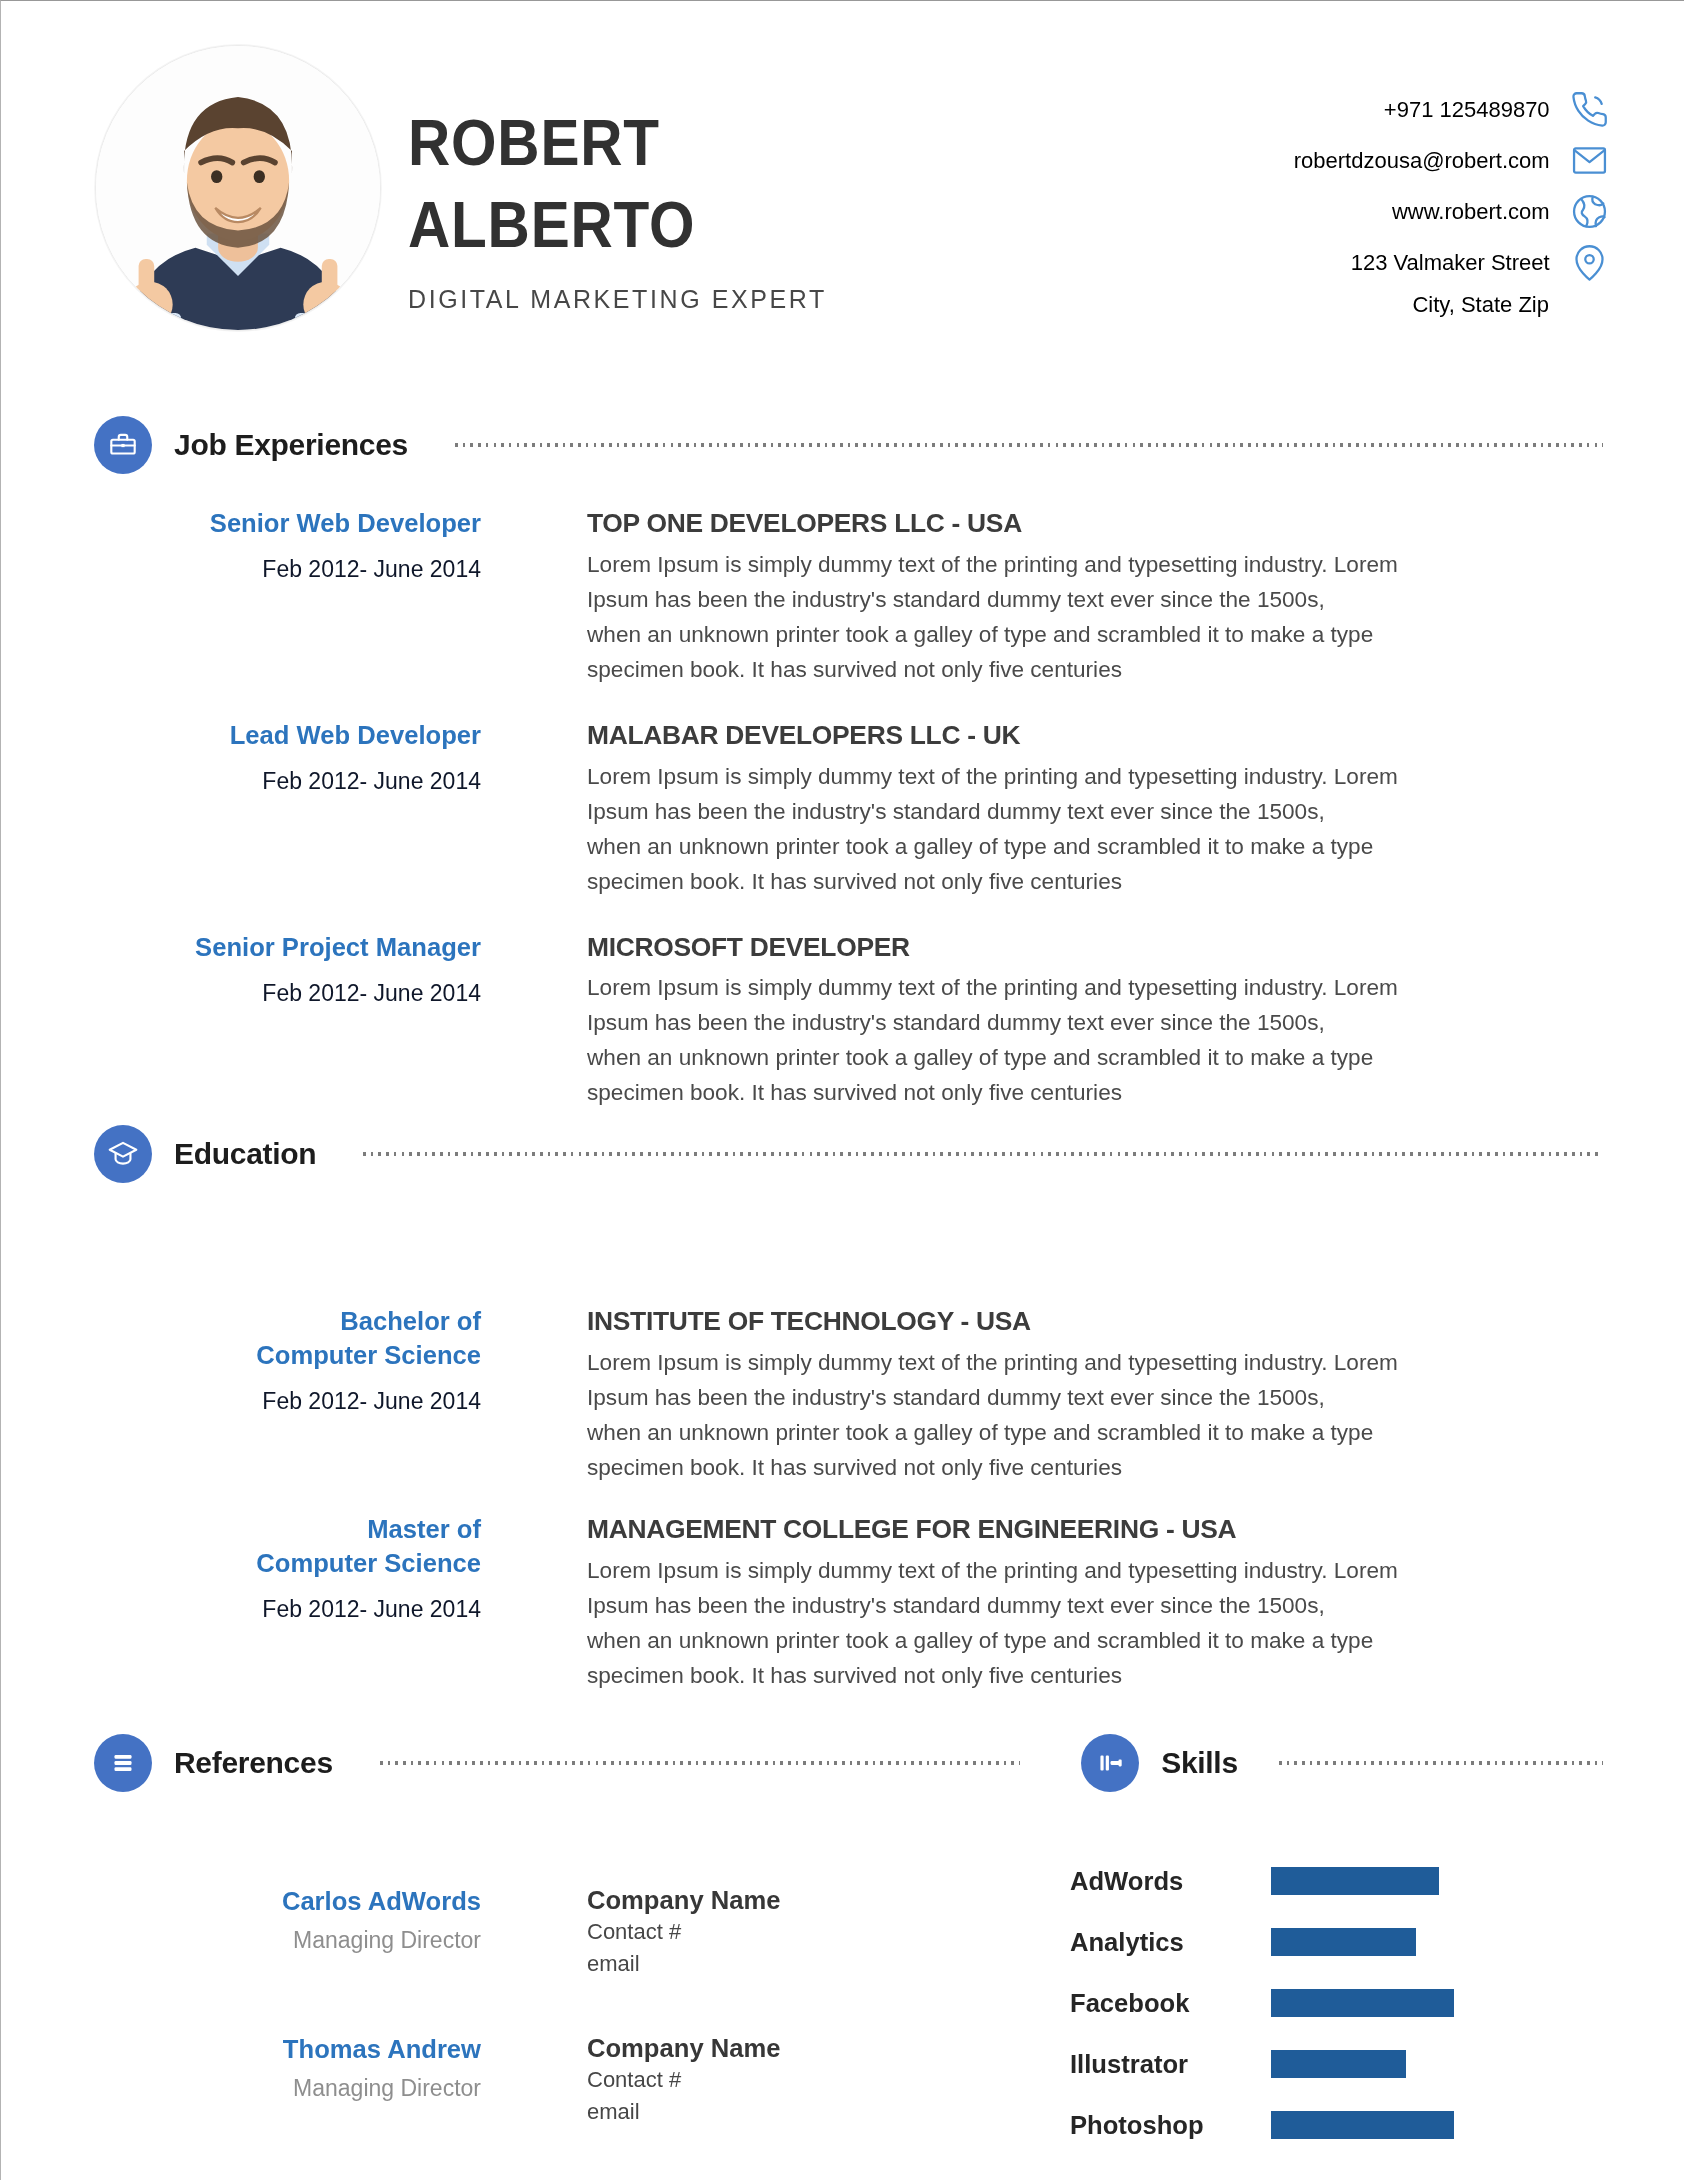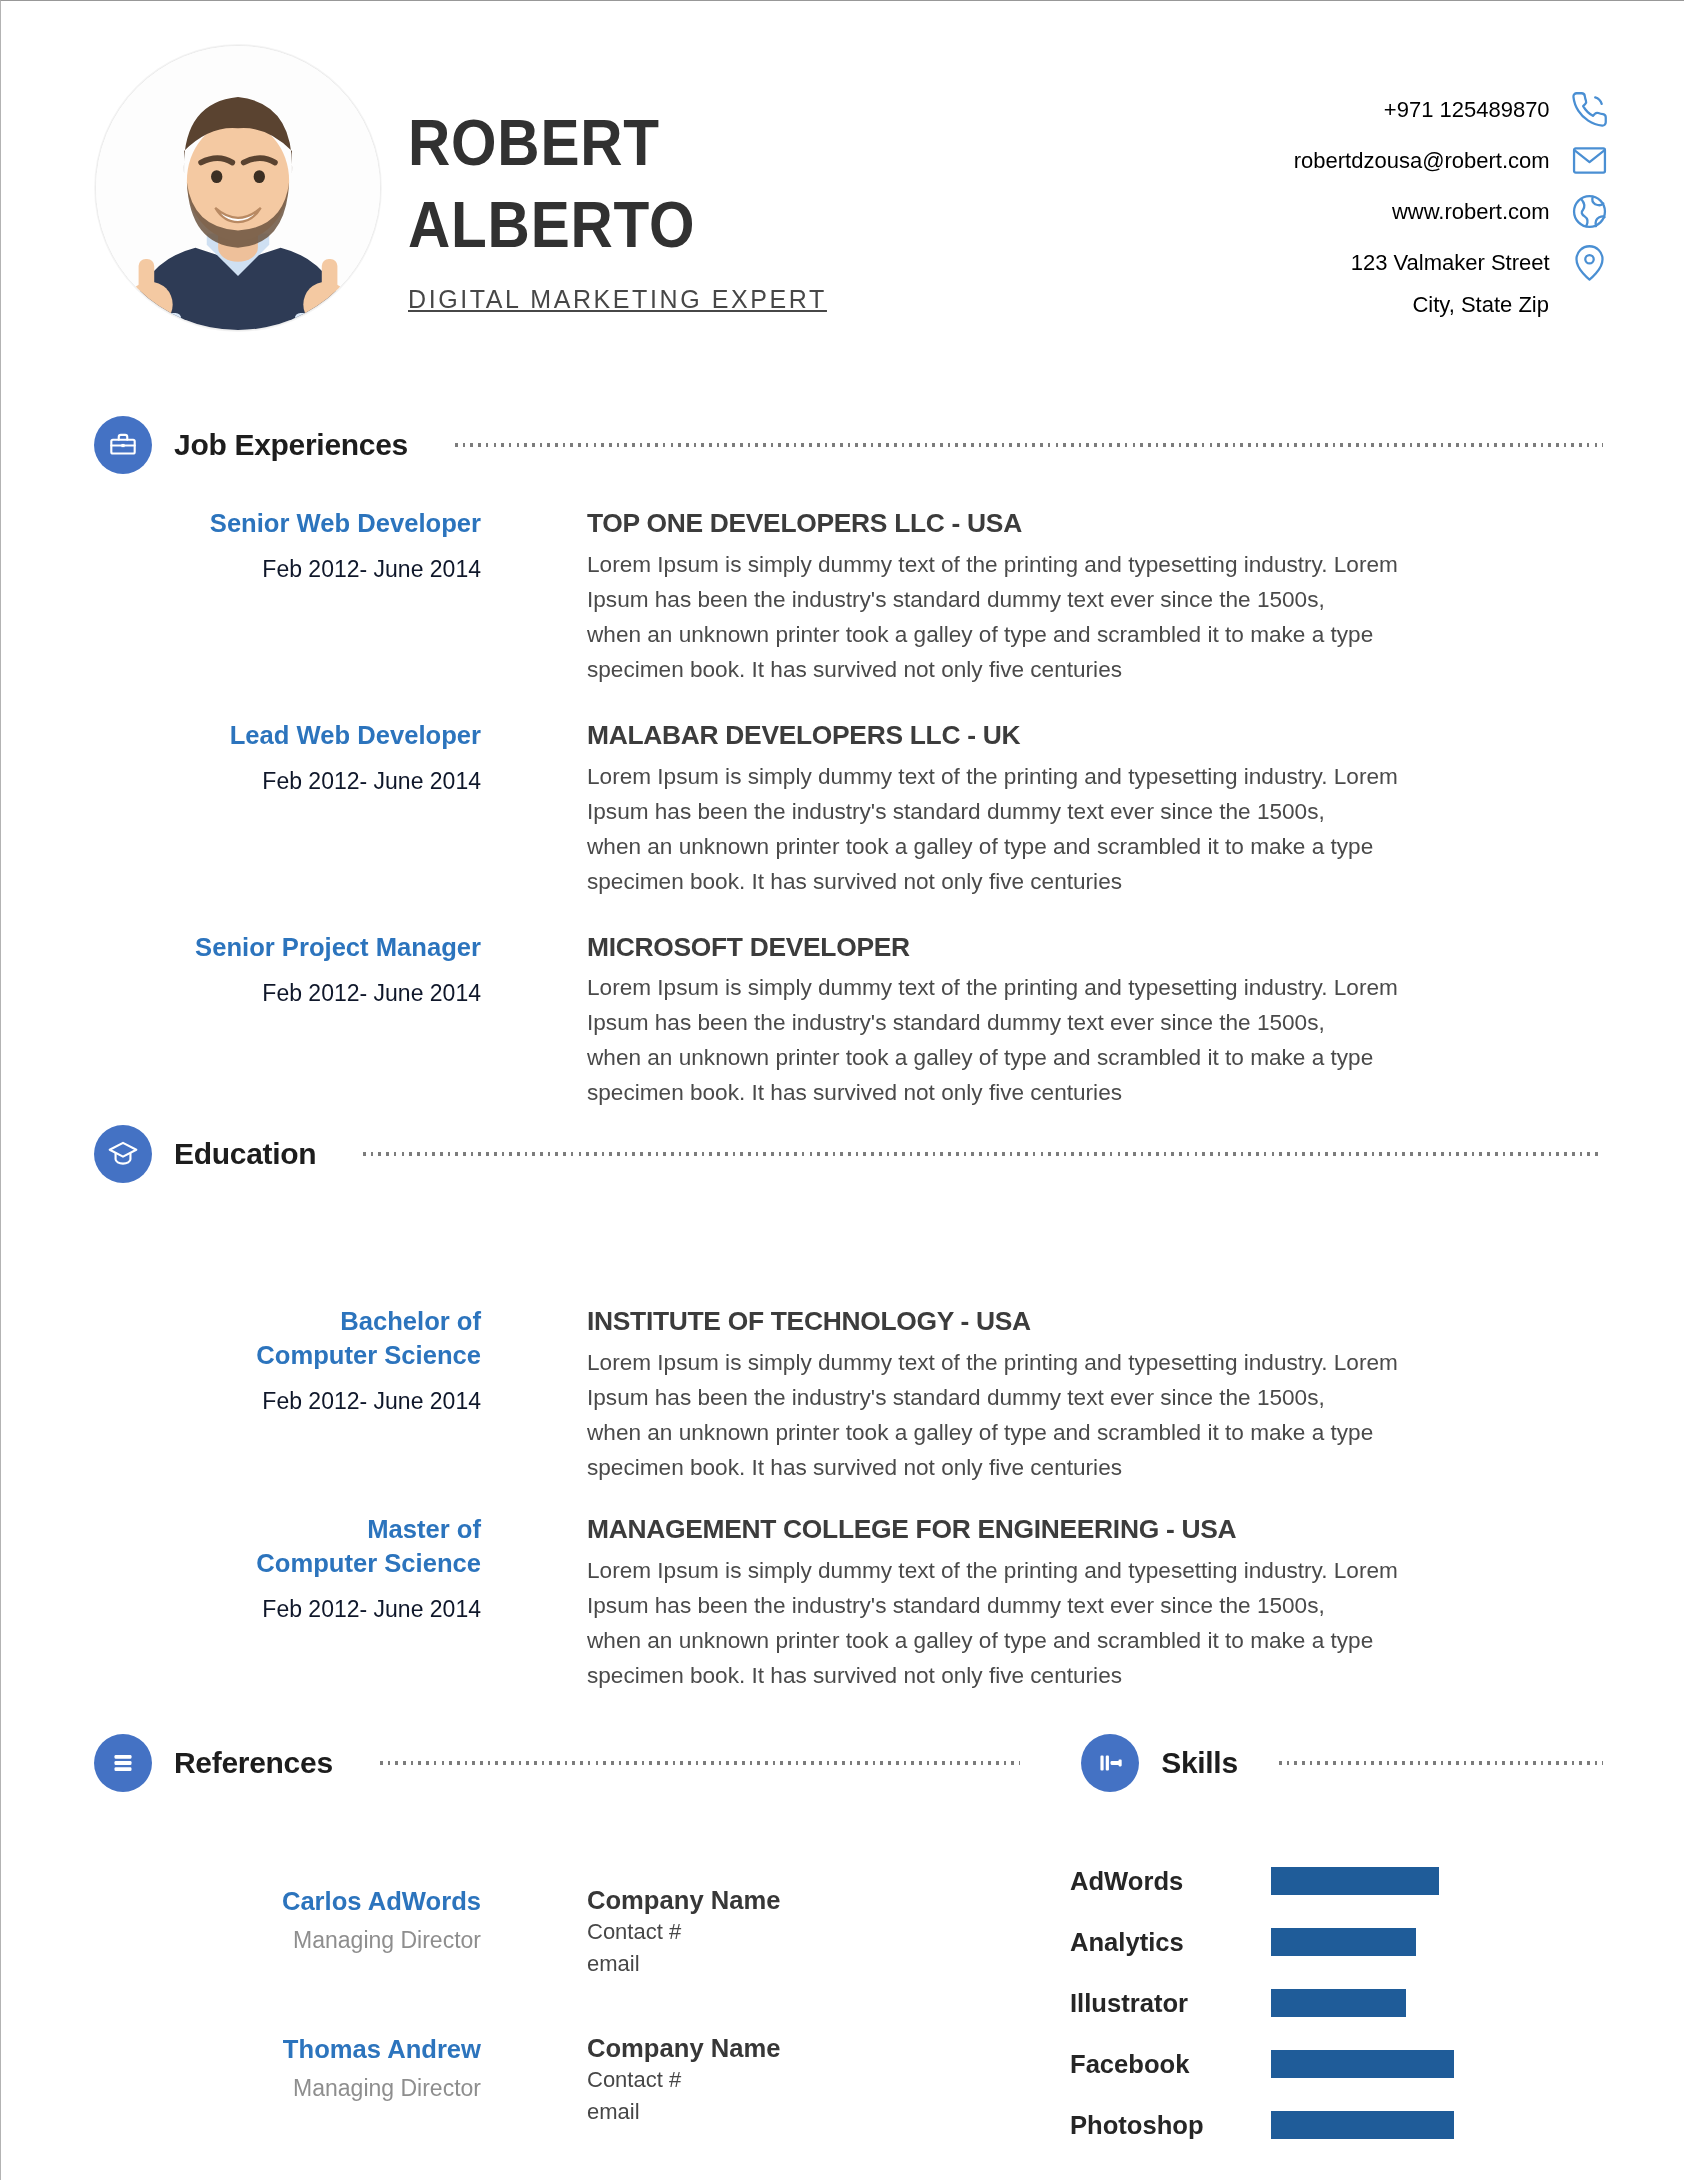"DIGITAL MARKETING EXPERT" .subtitle { text-decoration: underline -> none }
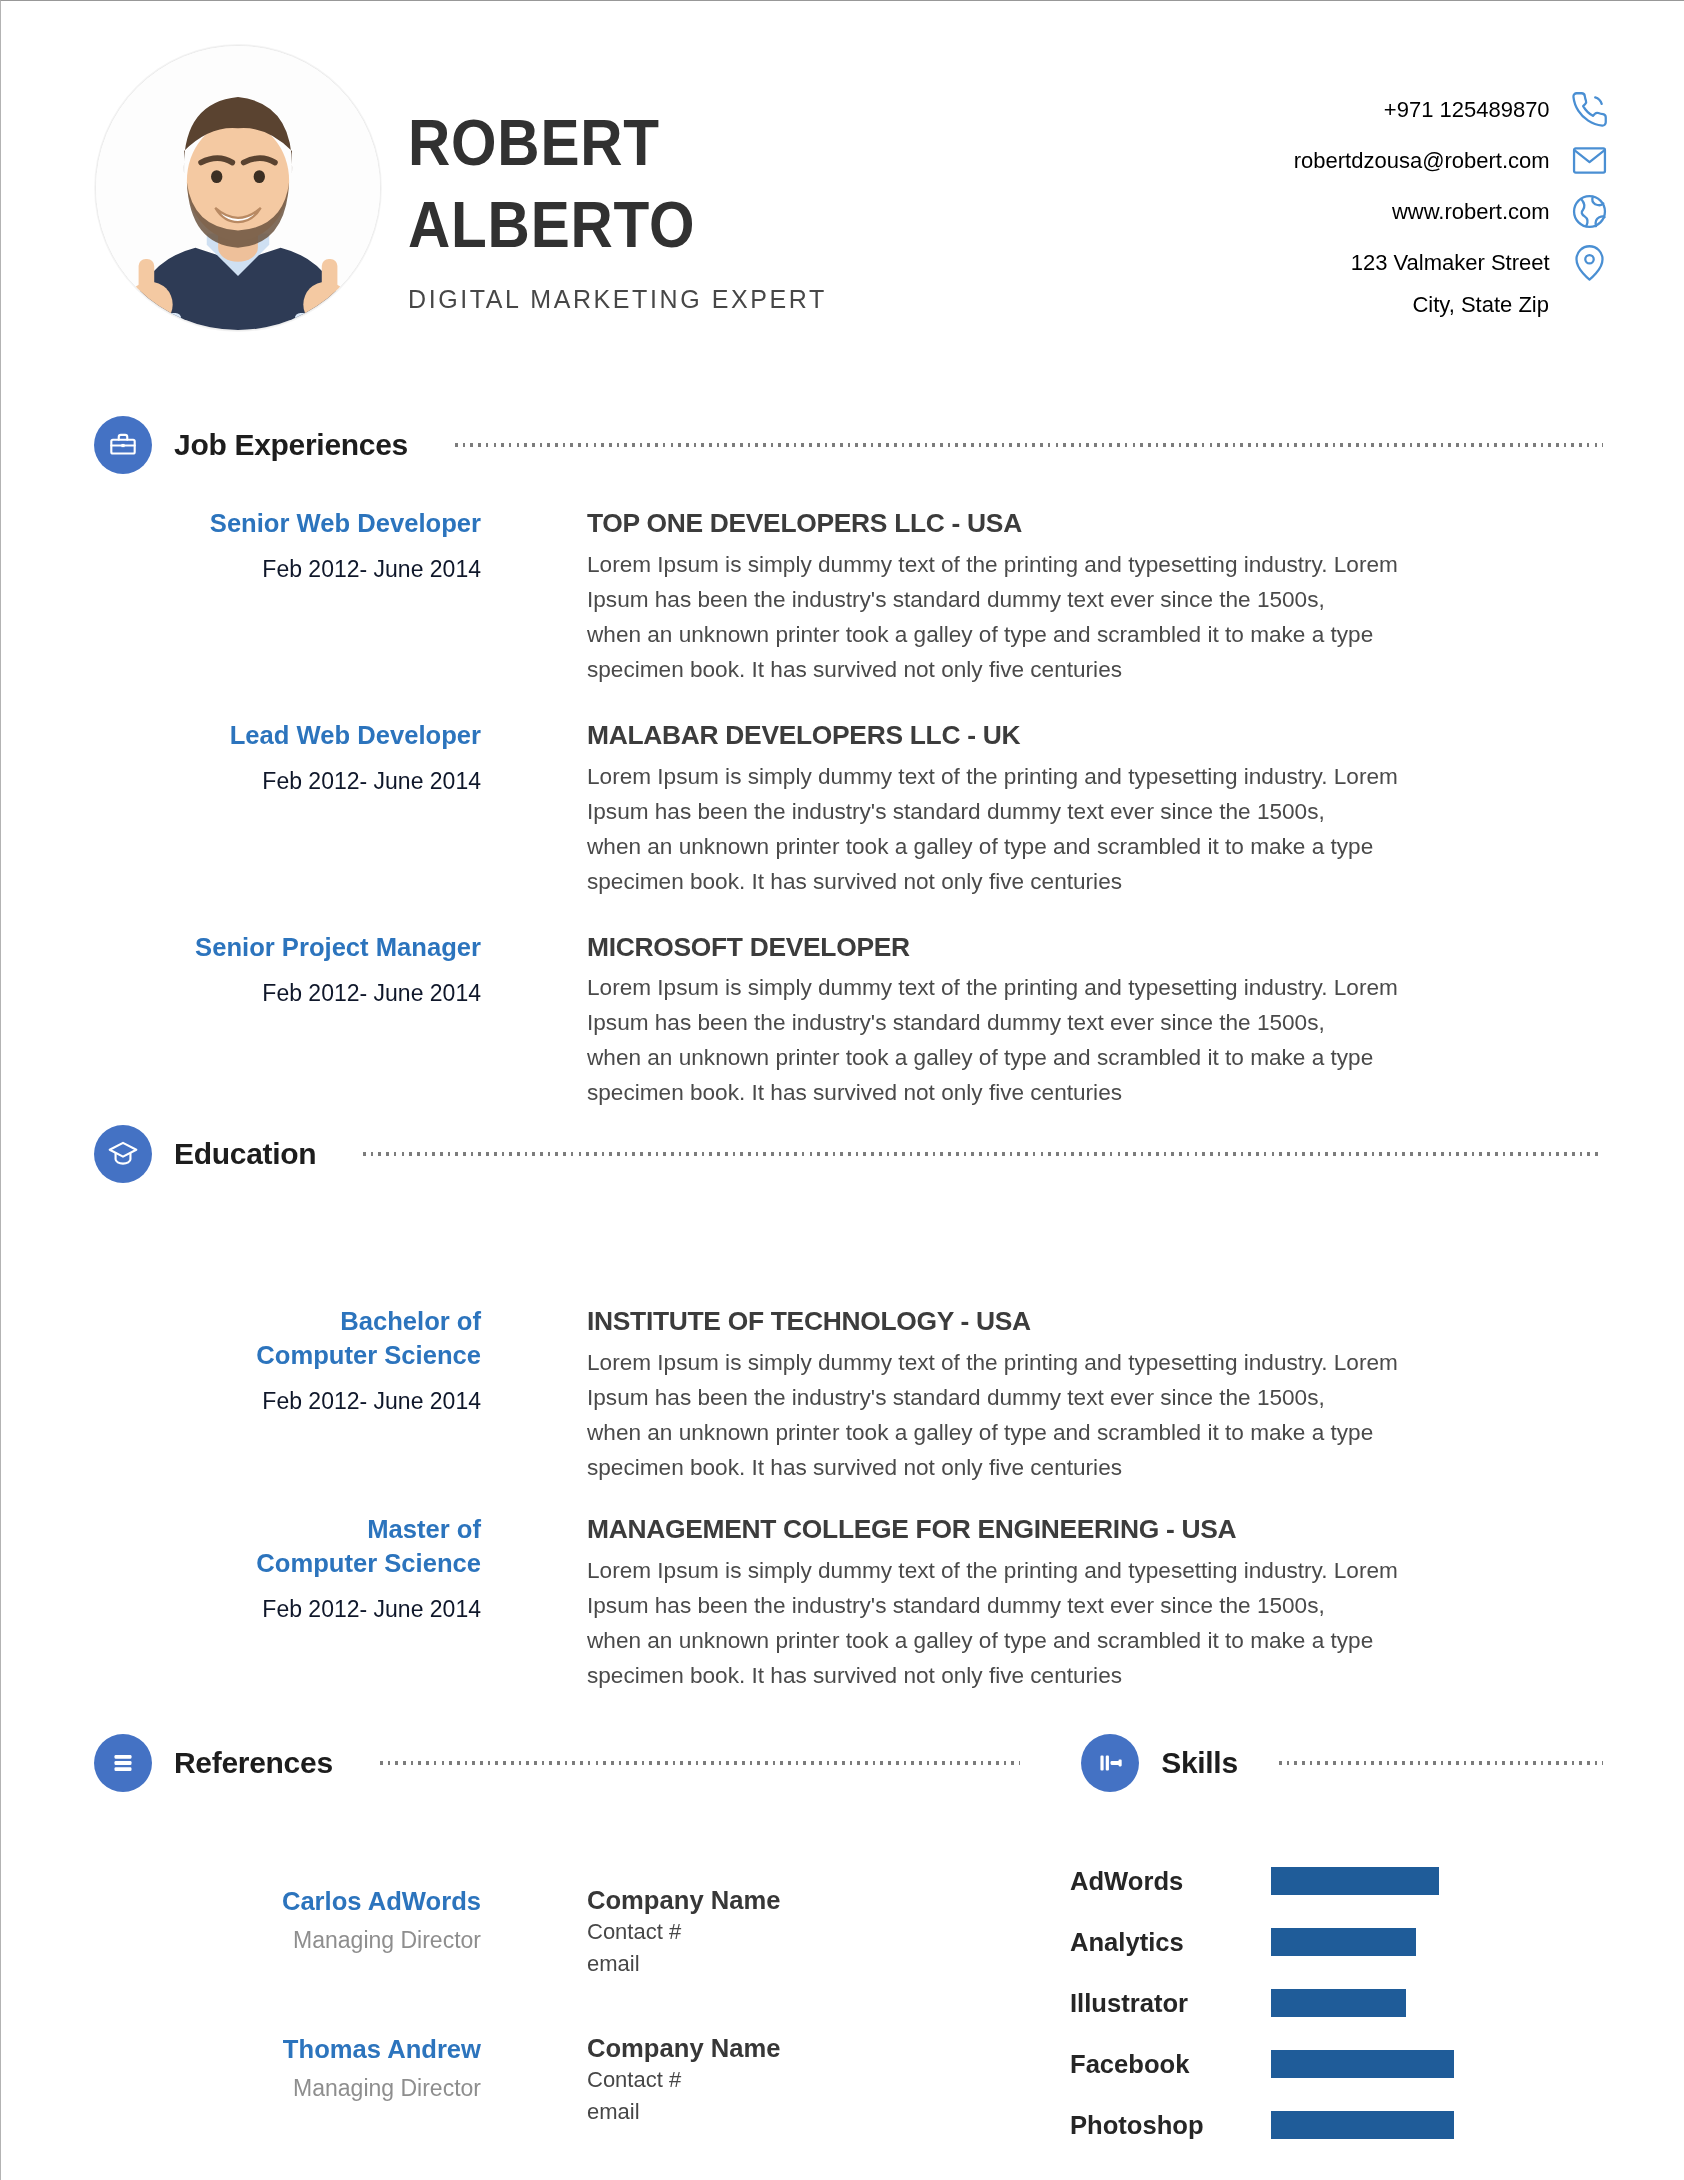"Illustrator" div.skill-row { order: before "Facebook" -> after "Facebook" }
